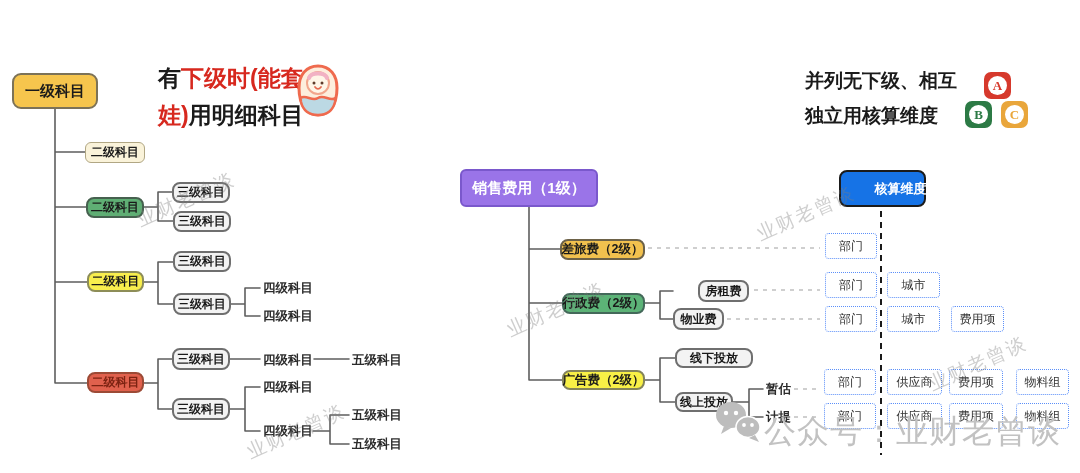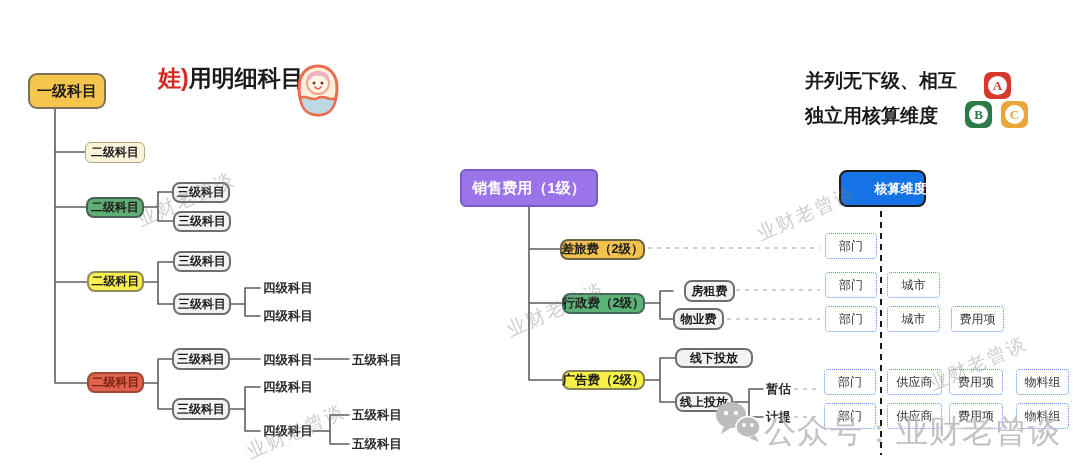"一级科目" div.box { left: 28px -> 12px; width: 78px -> 86px }
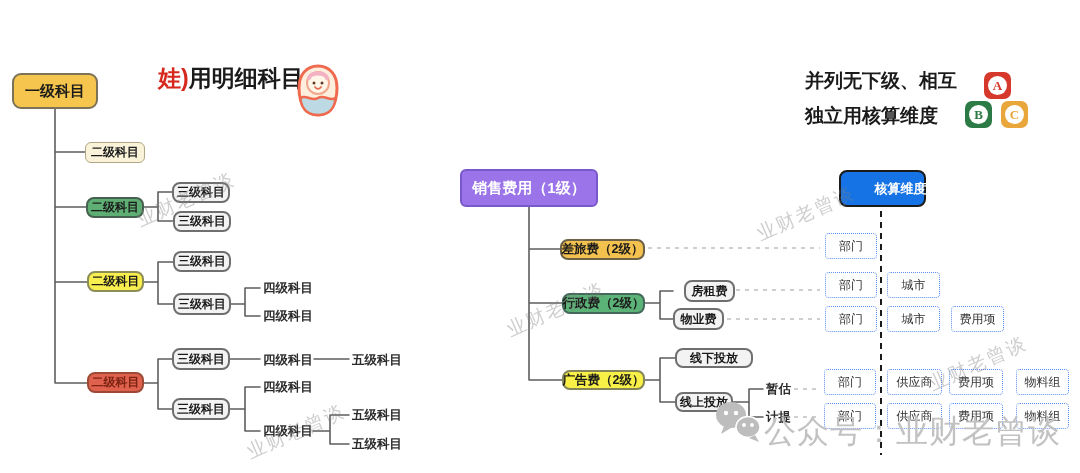"有下级时(能套" div { html: none -> <div><span>有</span><span>下级时(能套</span></div> }
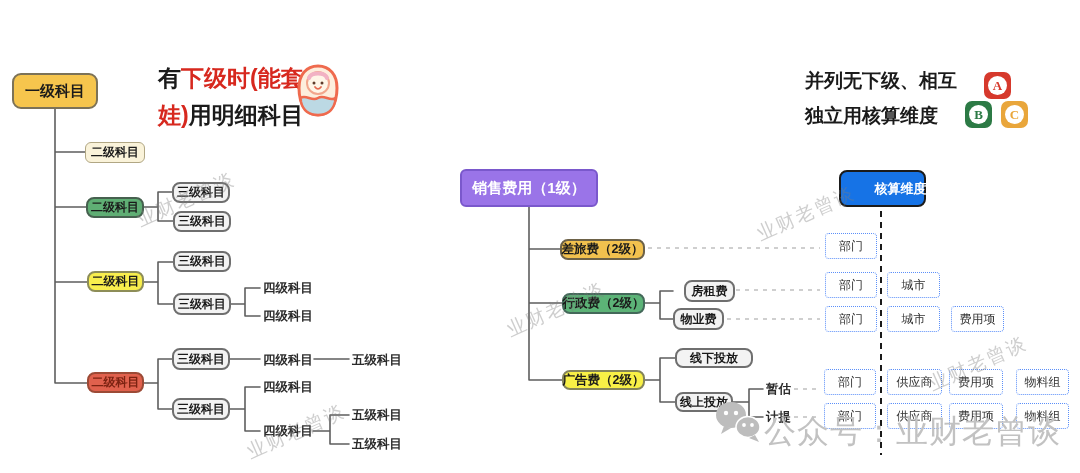"房租费" div.box { left: 684px -> 698px }
